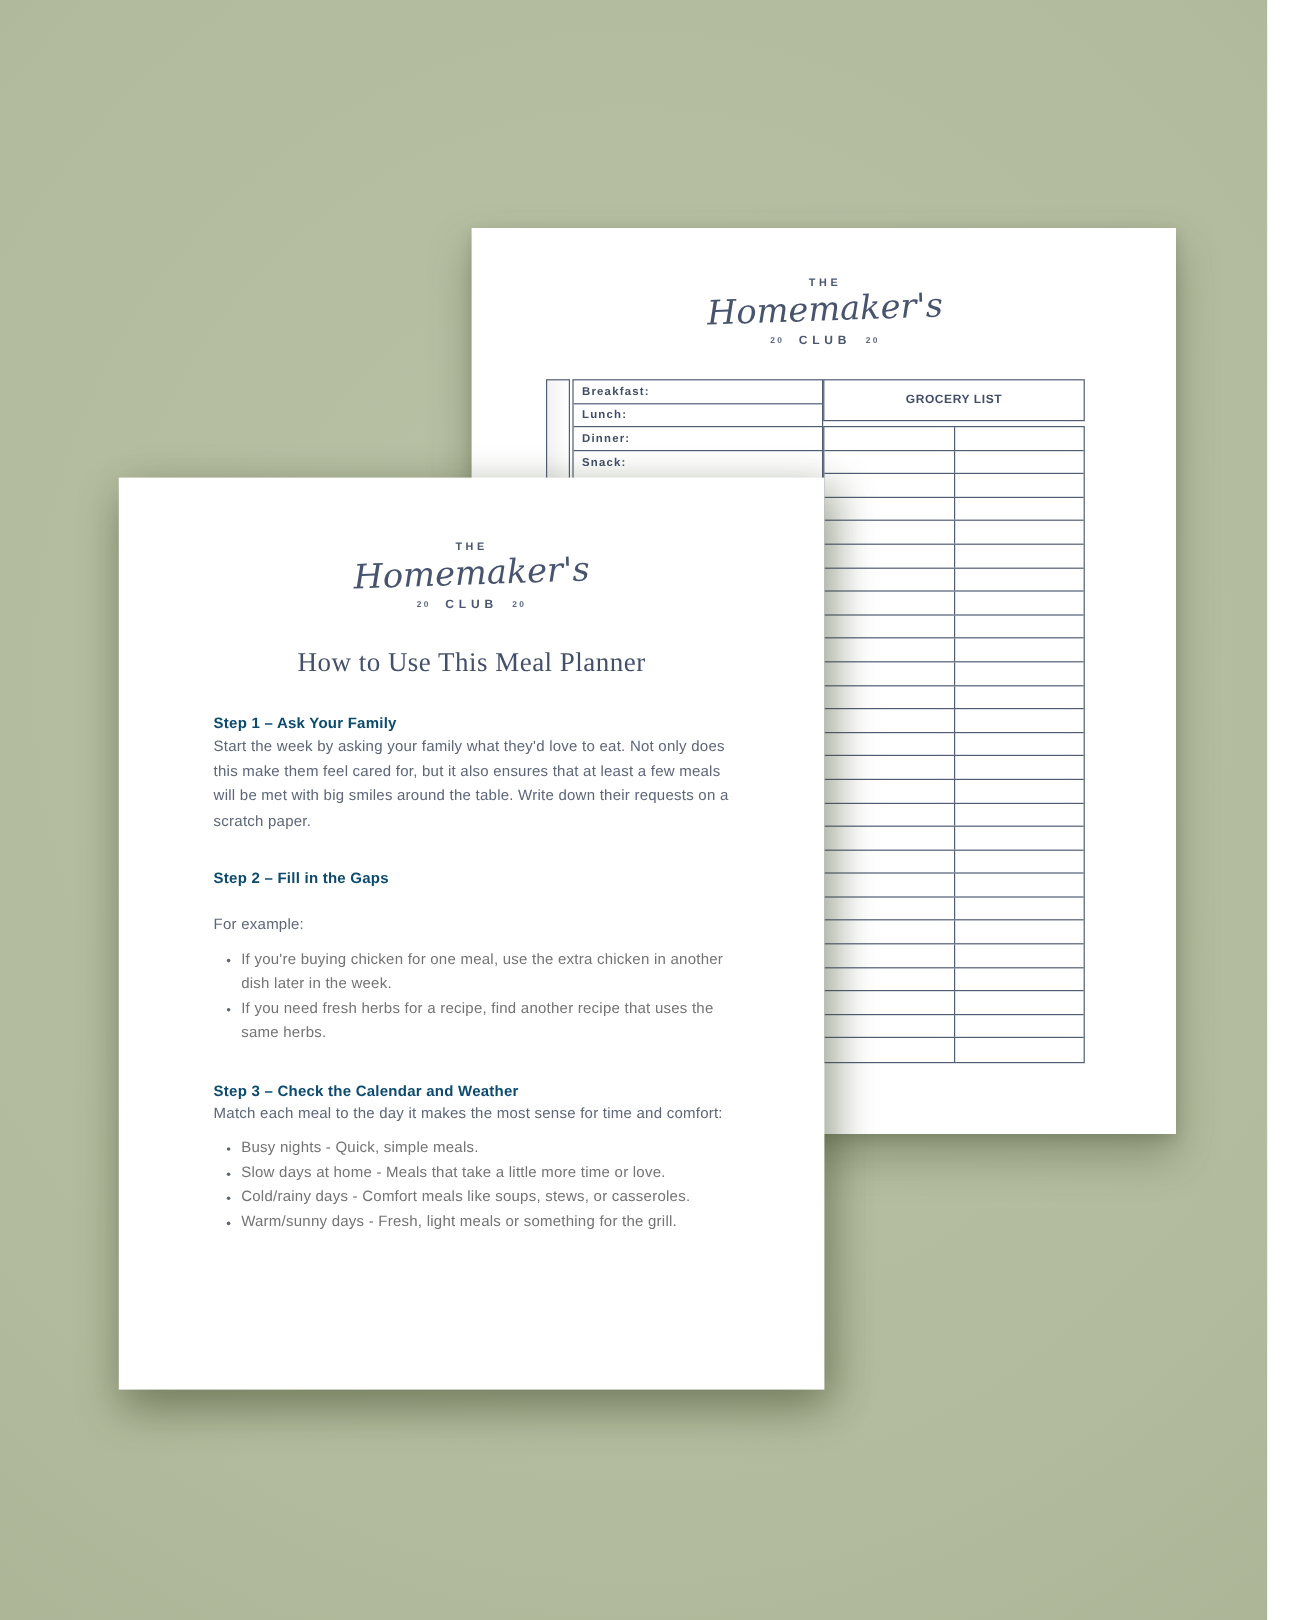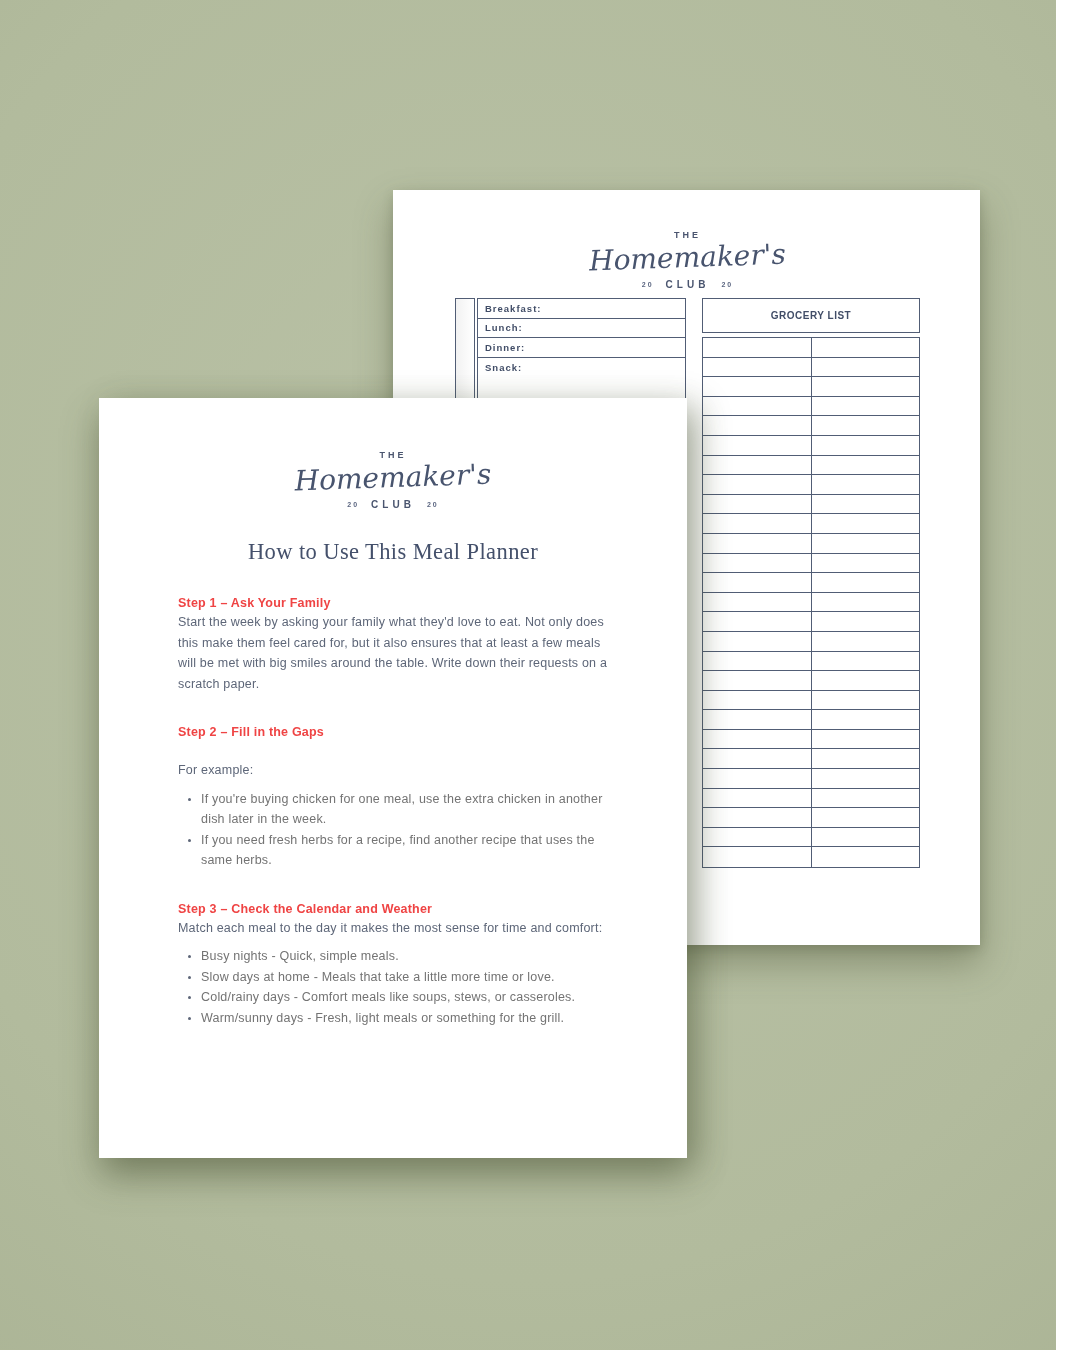"Breakfast:" .planner-row { gap: 16px -> none; margin-top: 8px -> 26px }
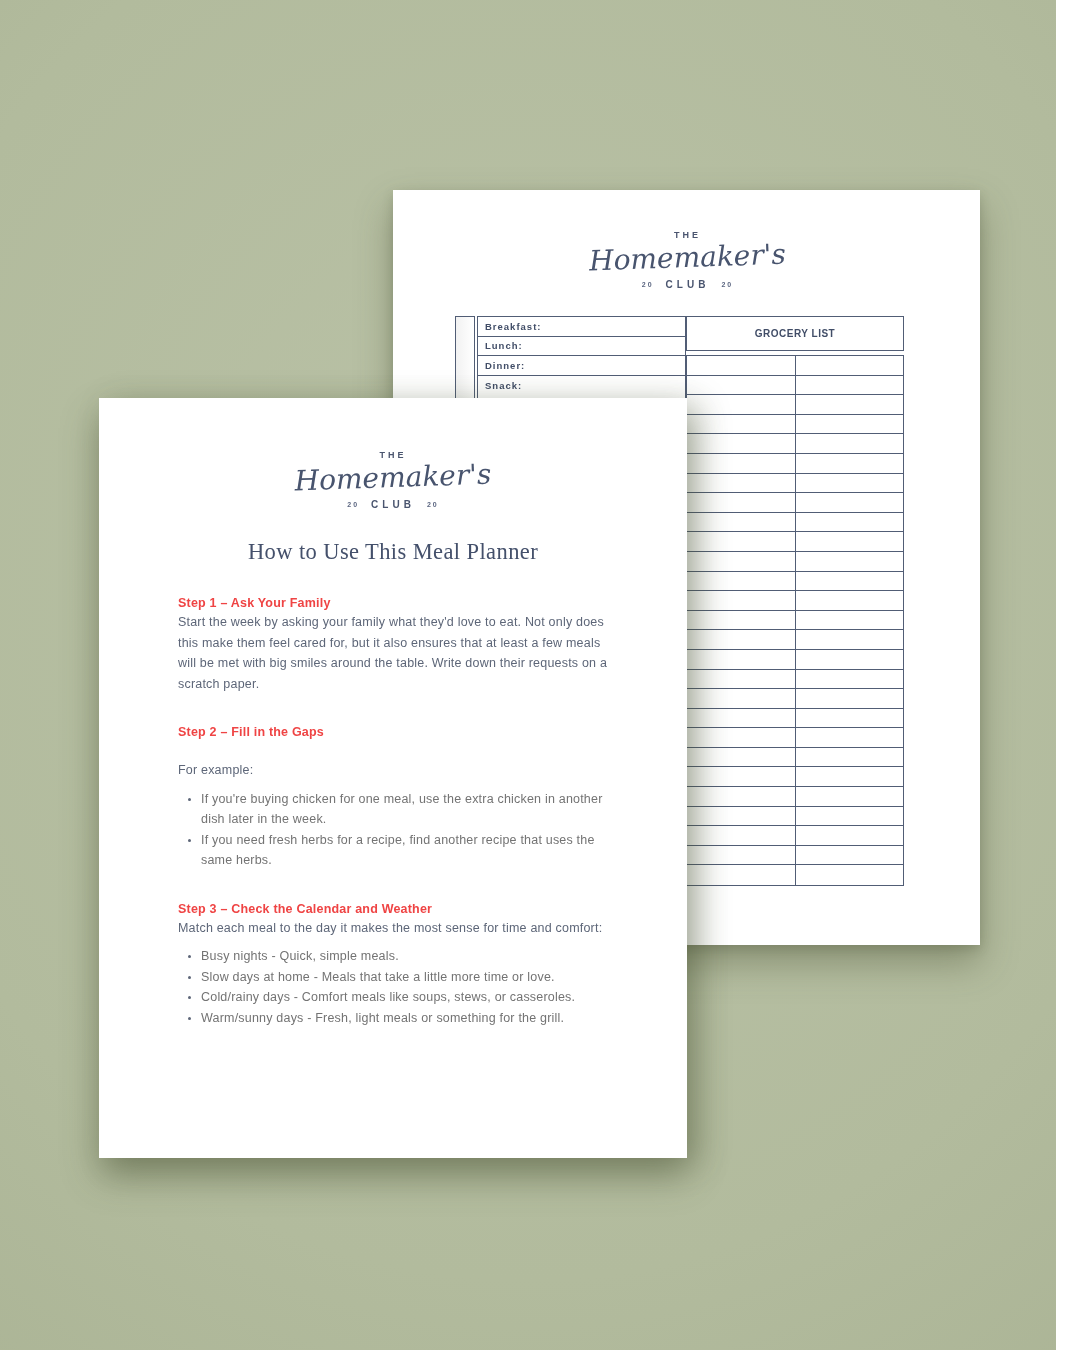"Step 1 – Ask Your" .section-heading { color: #ef4444 -> #0c4a6e }
